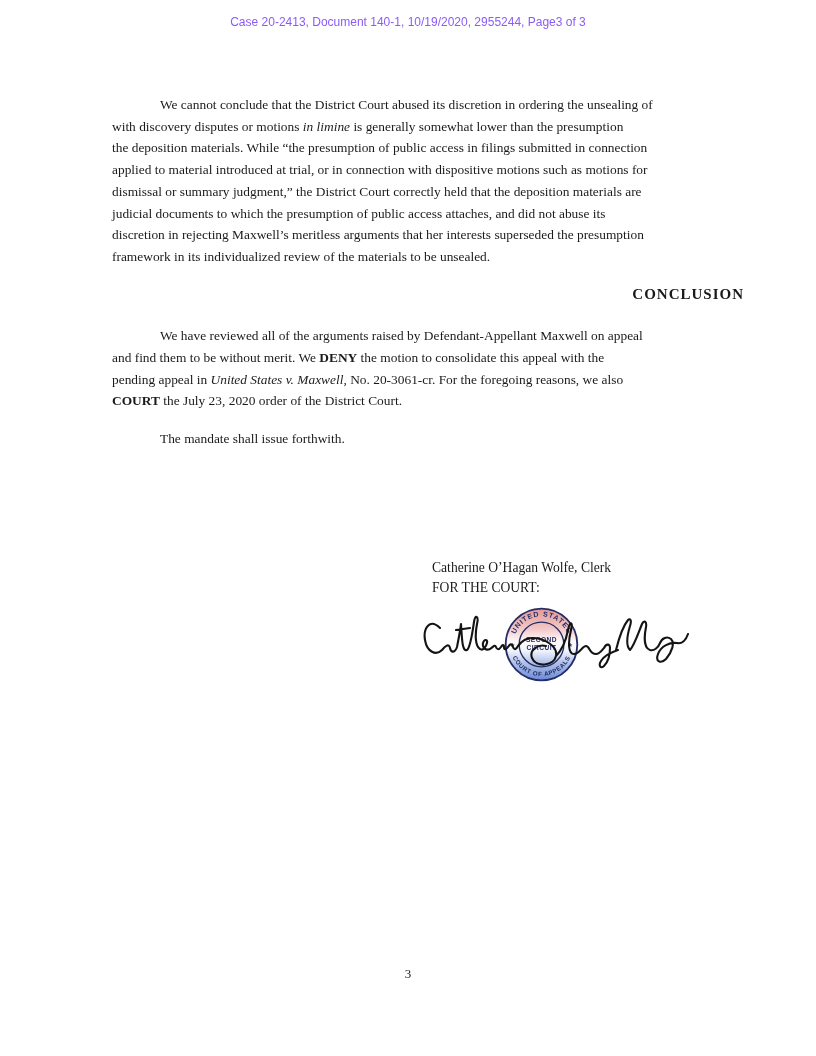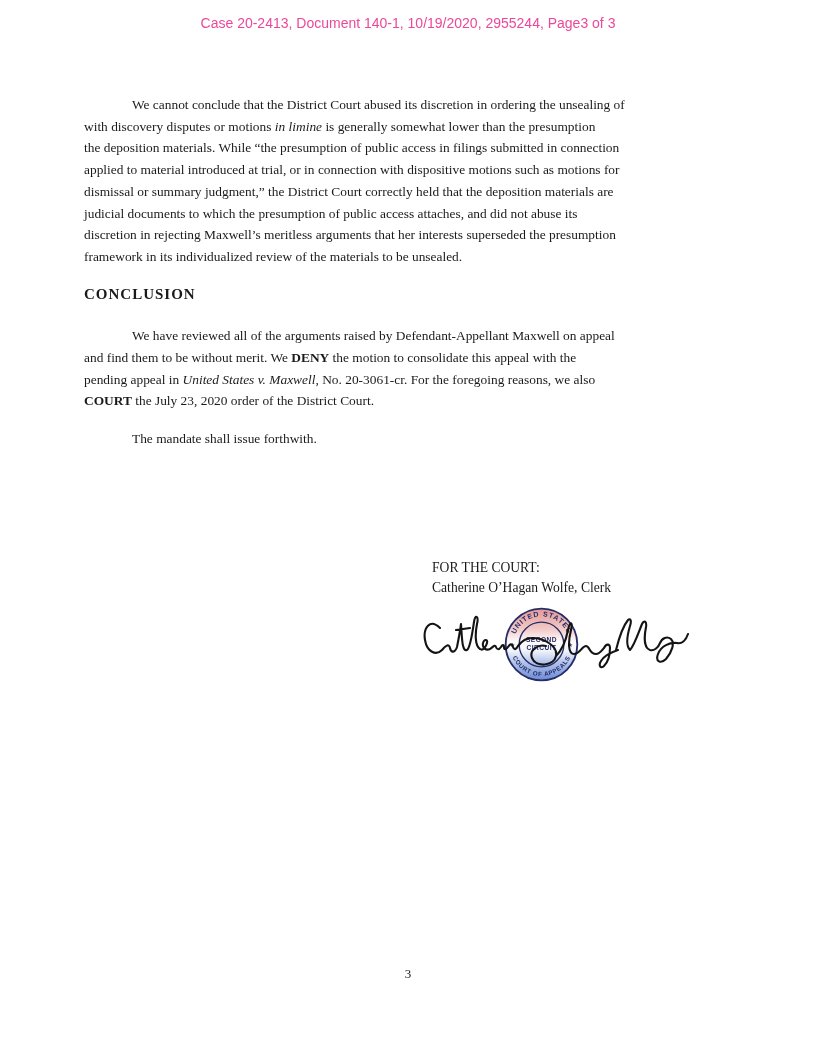"Case 20-2413, Document 140-1," .stamp-header { color: #ec4899 -> #8b5cf6; font-size: 14px -> 12px }
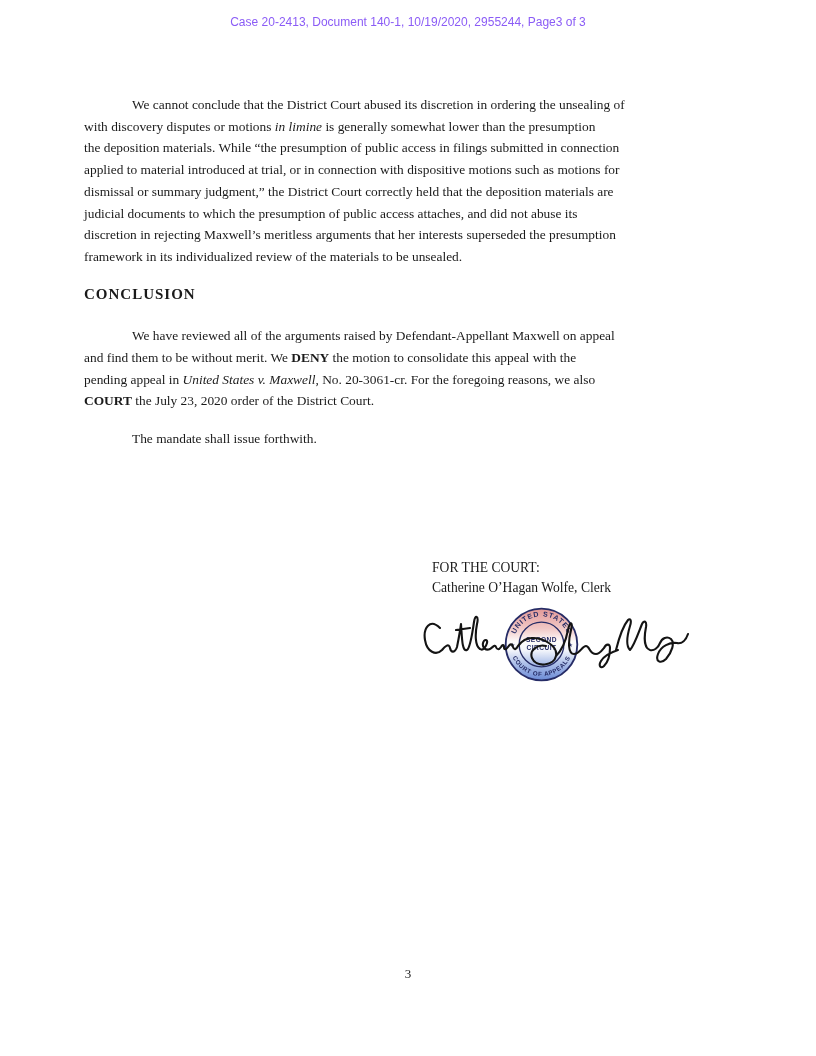"We cannot conclude that the" .body-text { left: 84px -> 112px }
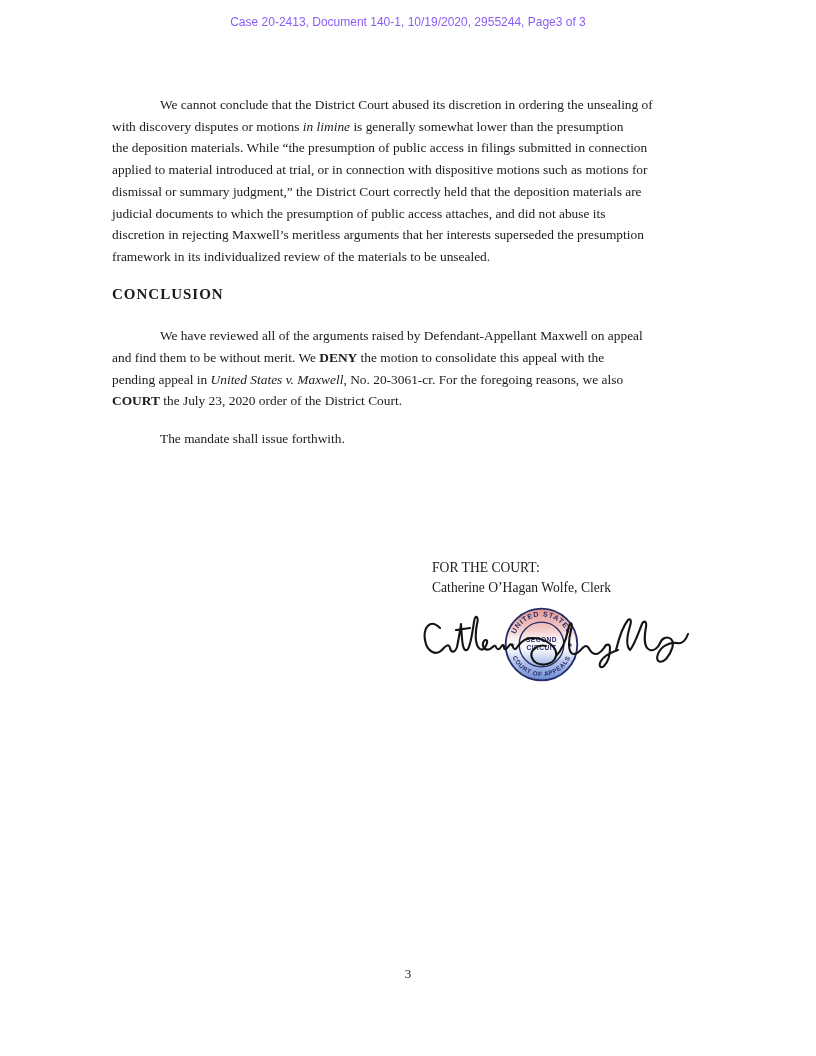"CONCLUSION" .section-heading { text-align: left -> right }
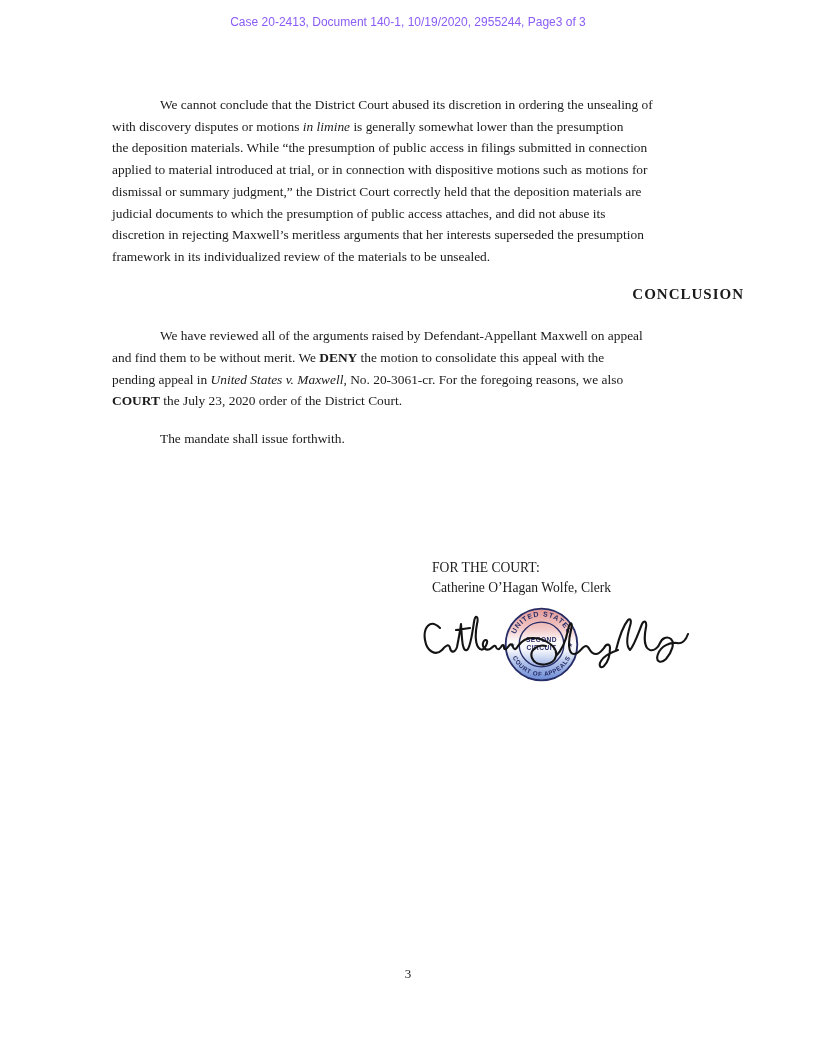"FOR THE COURT:" div { order: before "Catherine O’Hagan Wolfe, Clerk" -> after "Catherine O’Hagan Wolfe, Clerk" }
